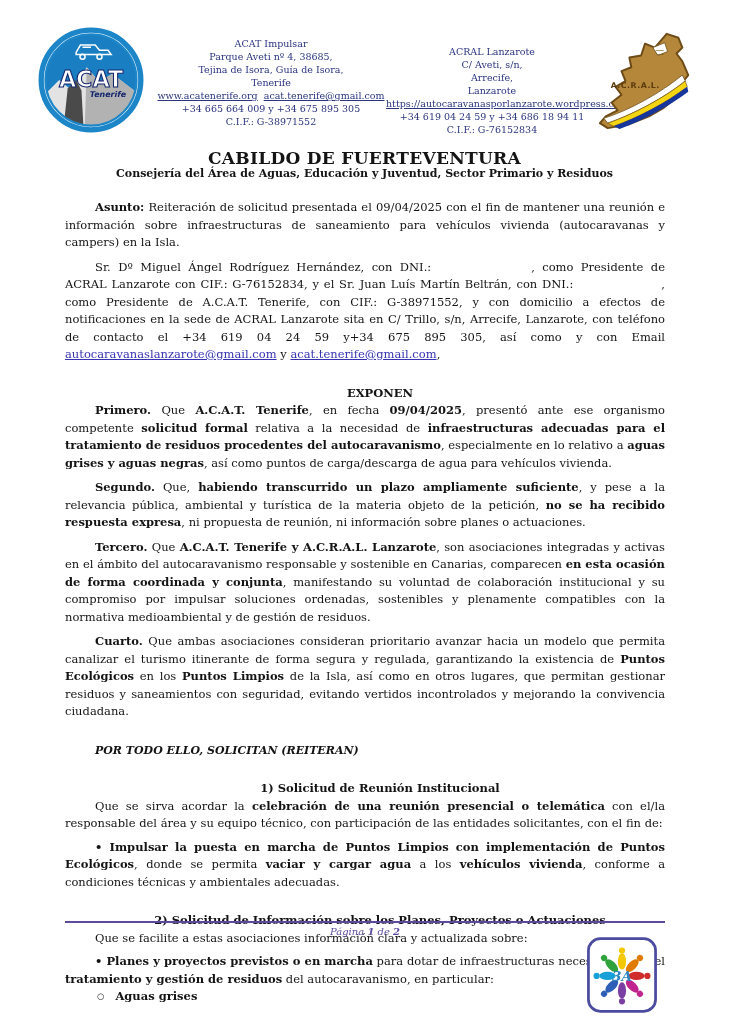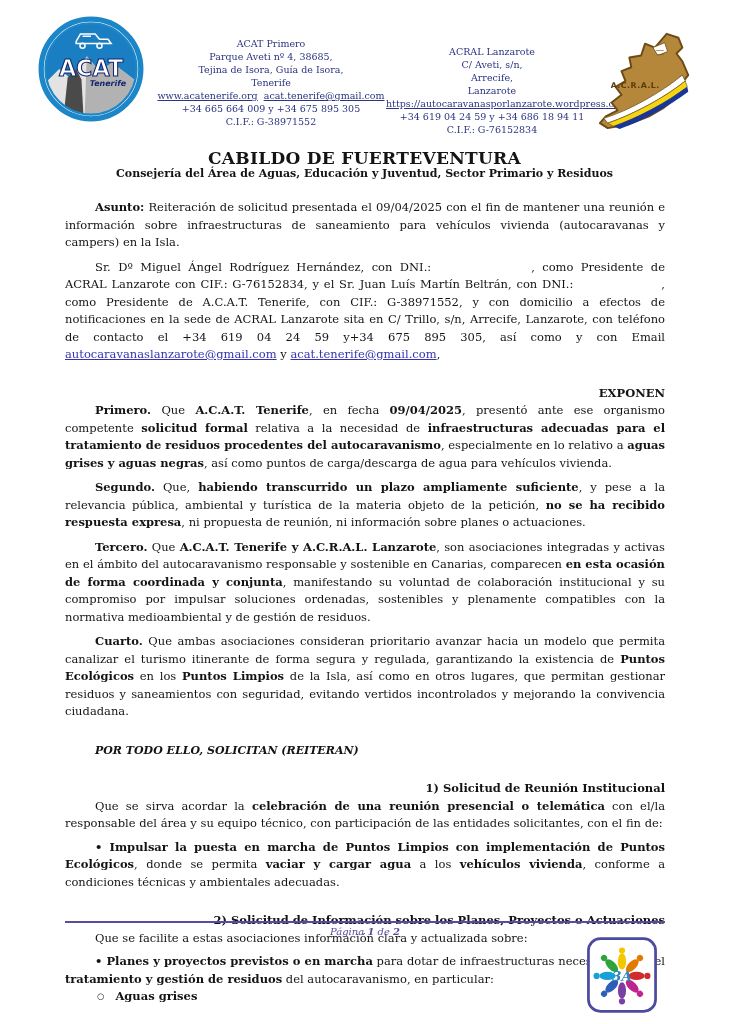"ACAT Primero" span { text: Primero -> Impulsar }
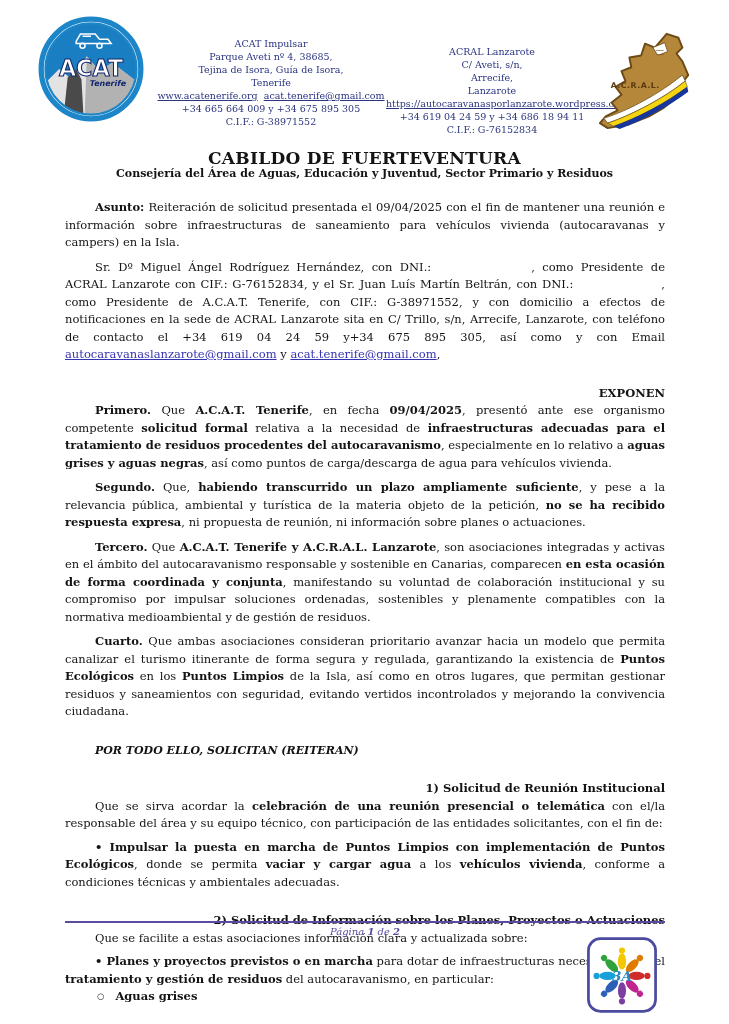"ACAT" .logo-left { top: 16px -> 27px }
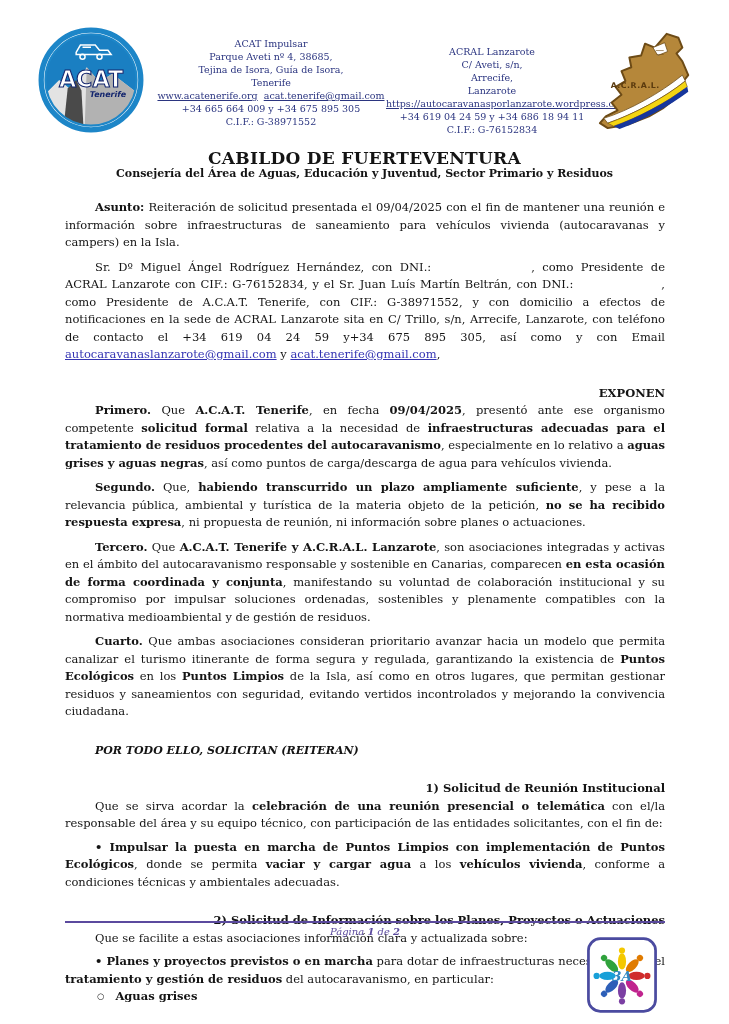"EXPONEN" .h { text-align: right -> center }
